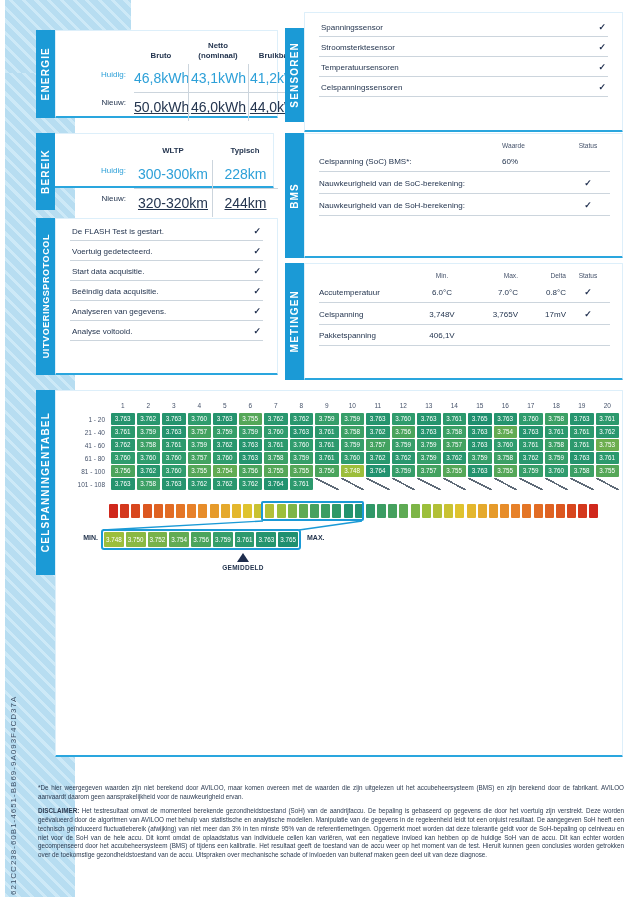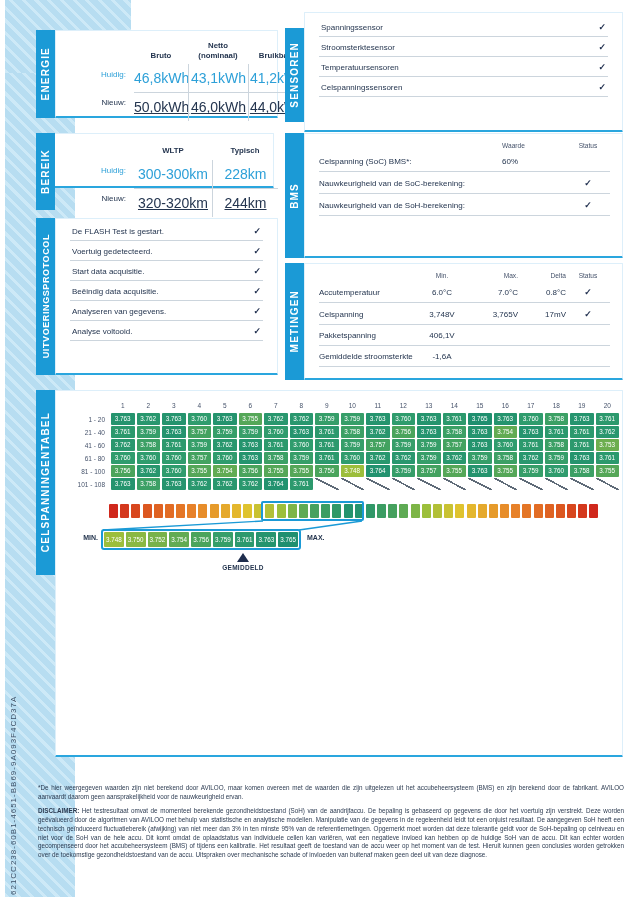"Gemiddelde stroomsterkte" div.trow { html: <div> <span>Gemiddelde stroomsterkte</span> <span>-1,6A</span> <span></span> <span></span> <span></span> </div> -> none }
